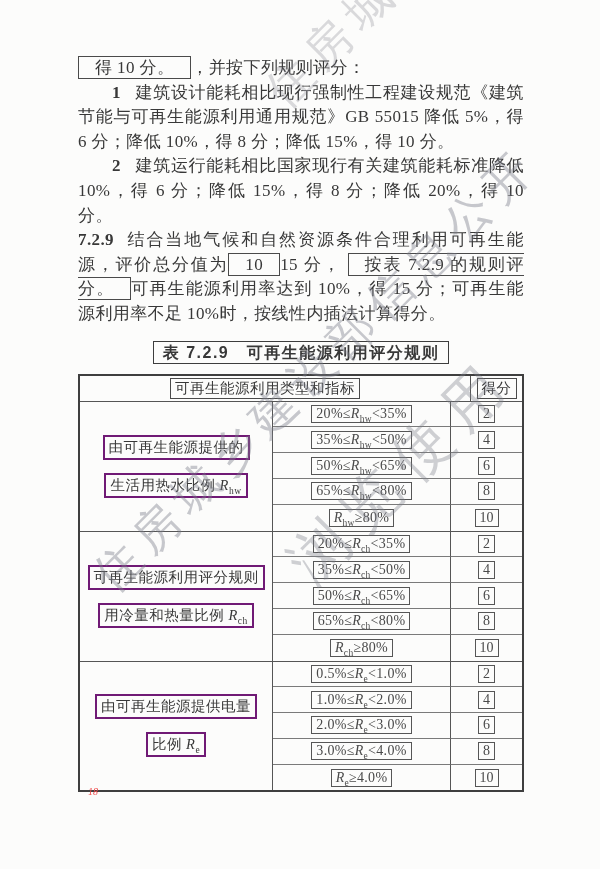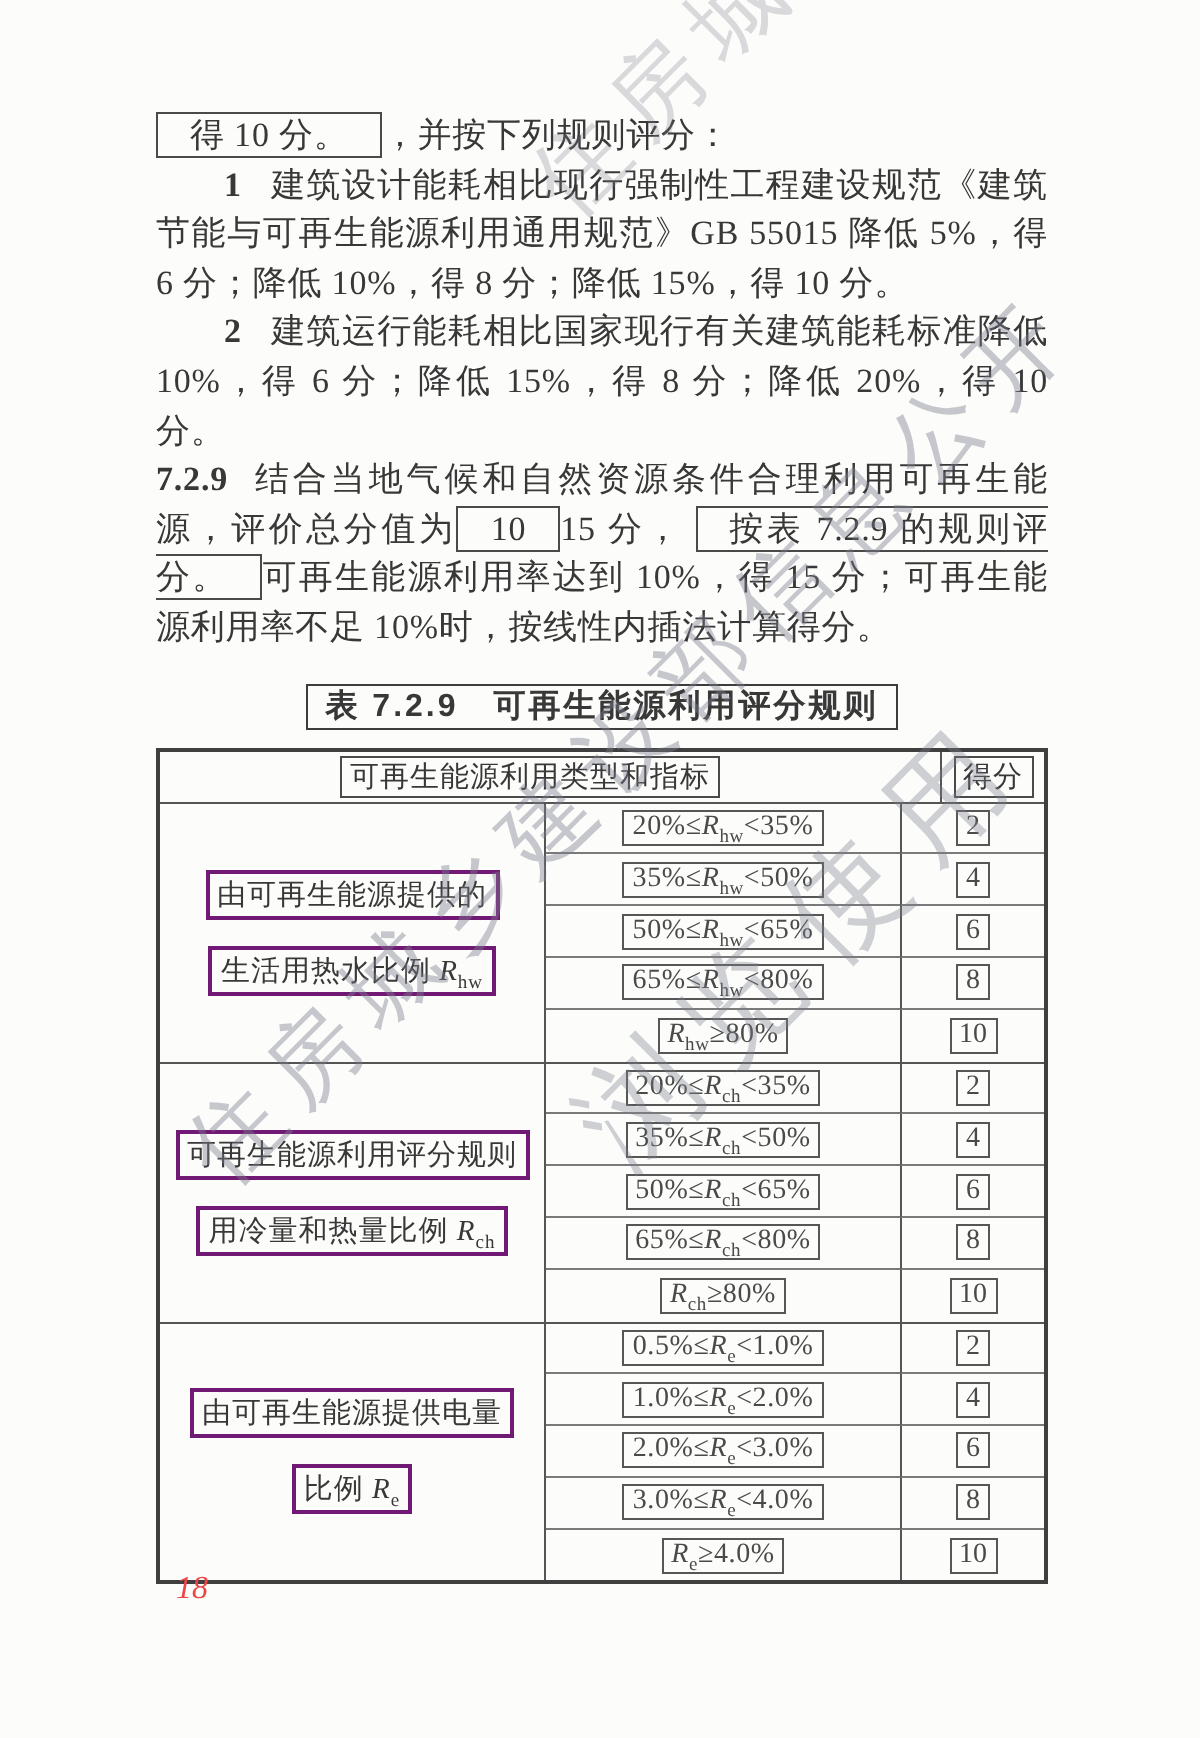"18" .page-num { font-size: 16px -> 10px }
